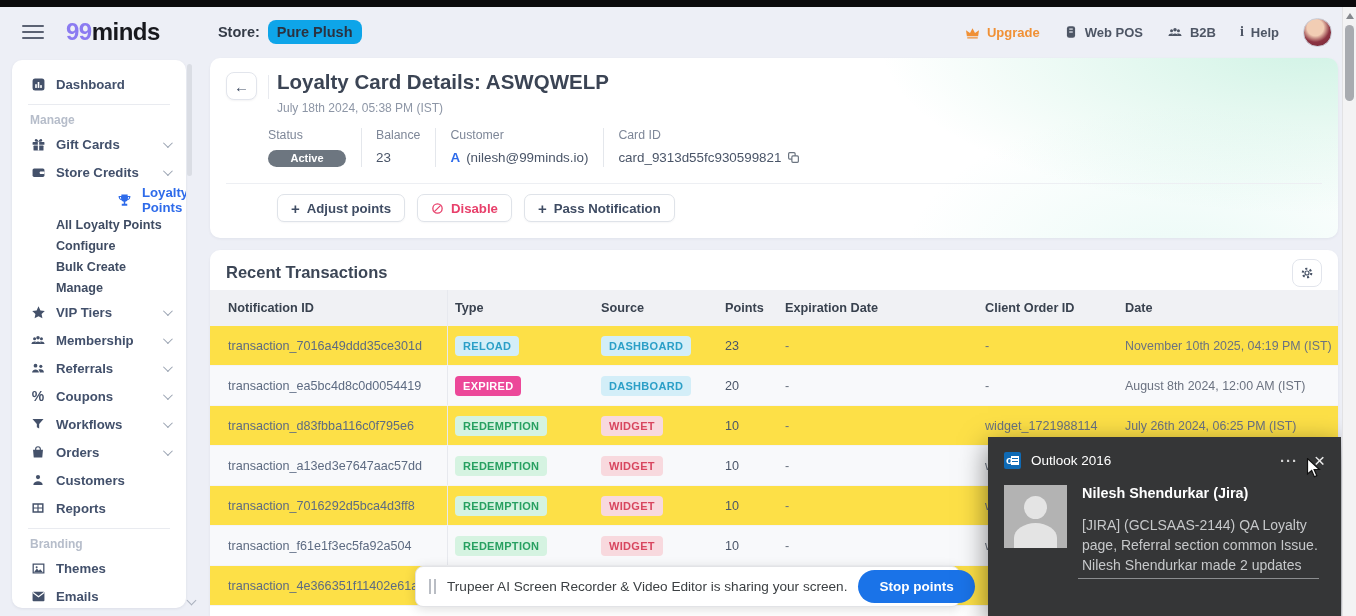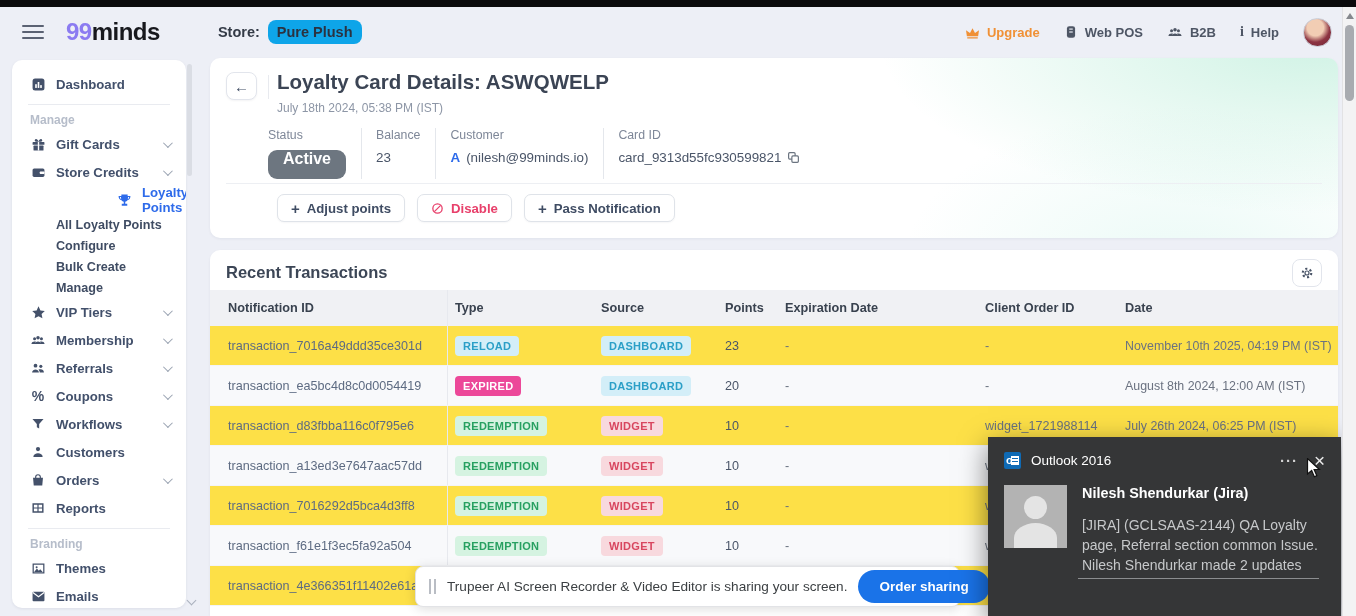"Active" .status-pill { font-size: 16px -> 11px; height: 29px -> 17px }
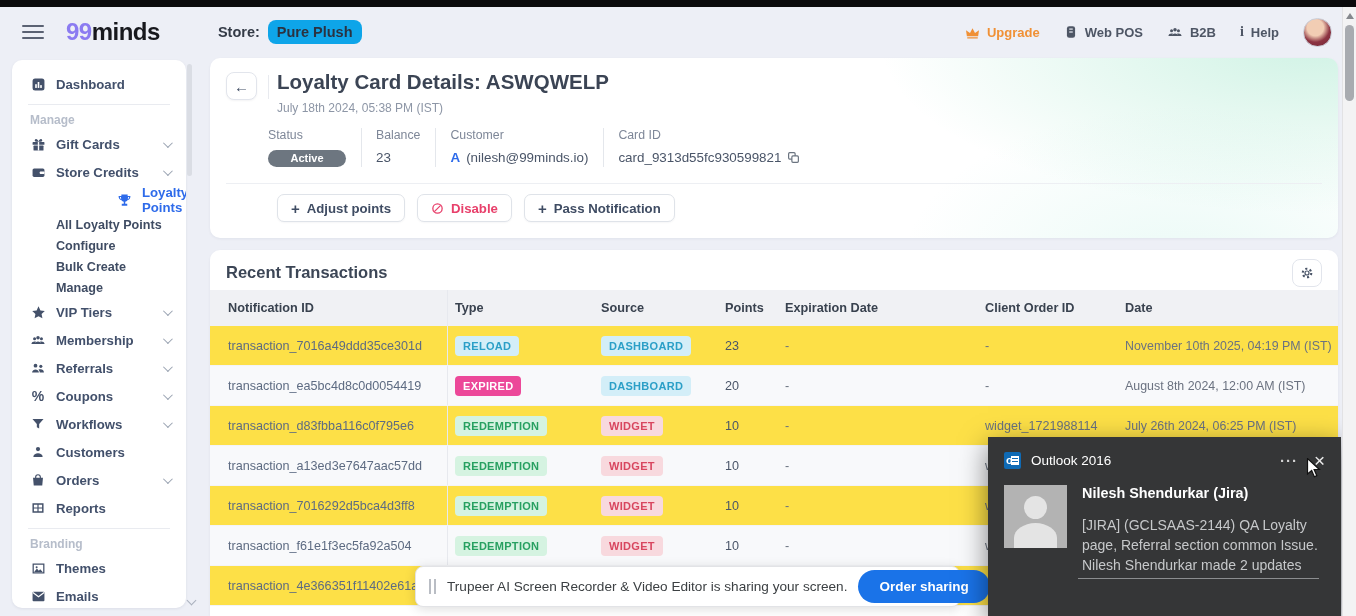"Customers" div.side-item { order: before "Orders" -> after "Orders" }
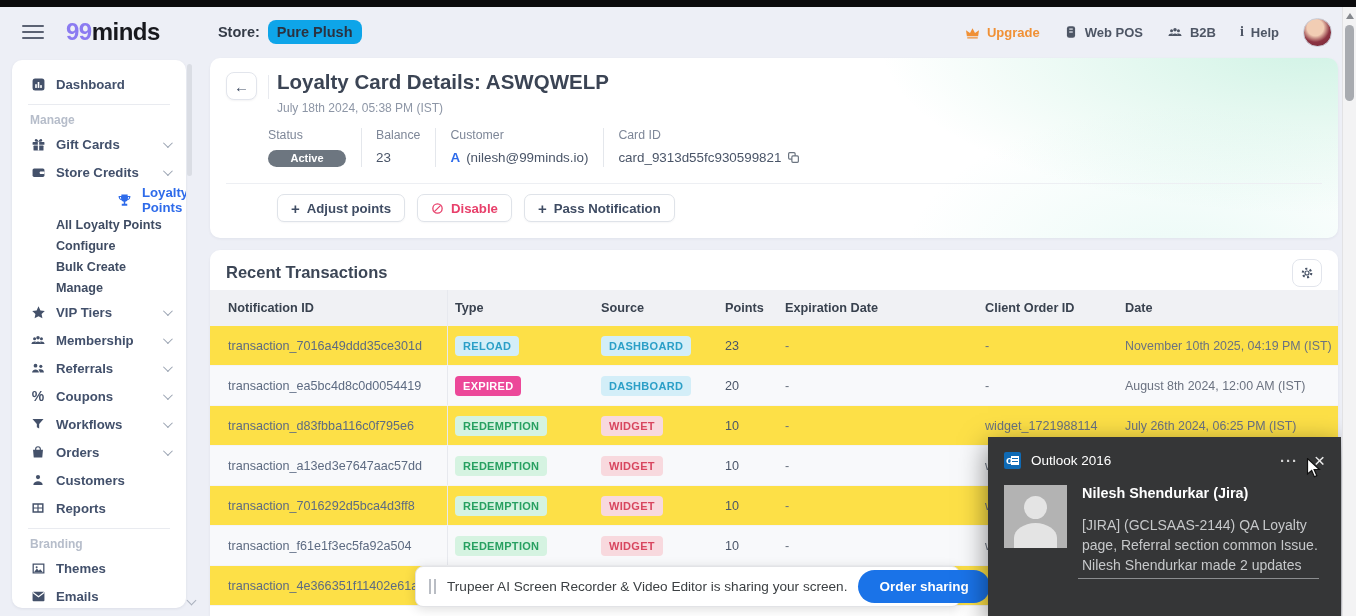"Order sharing" button.stop-btn { text: Order sharing -> Stop points }
